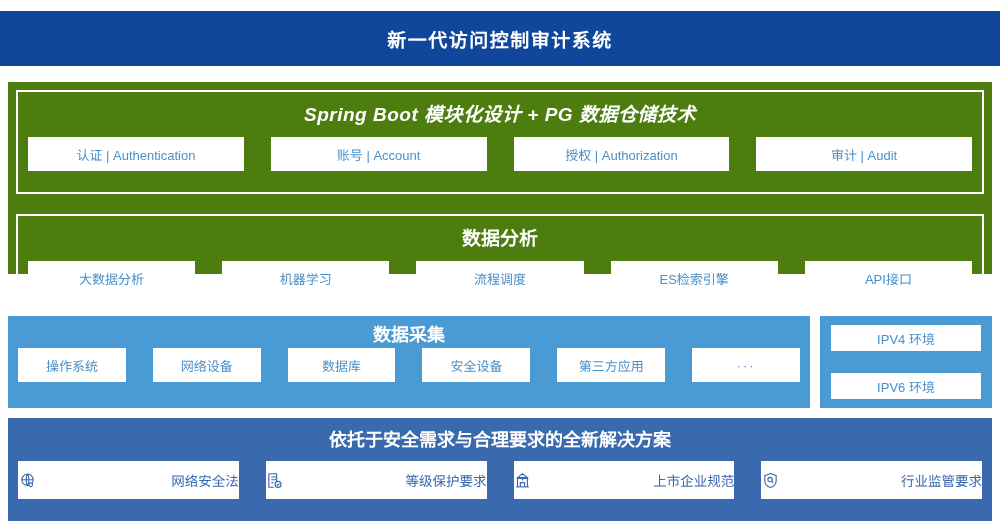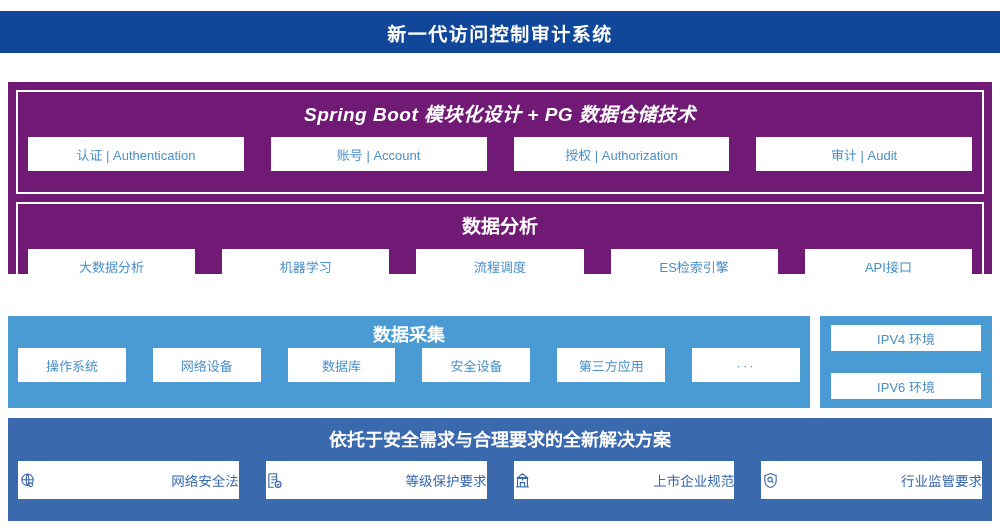"新一代访问控制审计系统" .header { height: 42px -> 55px }
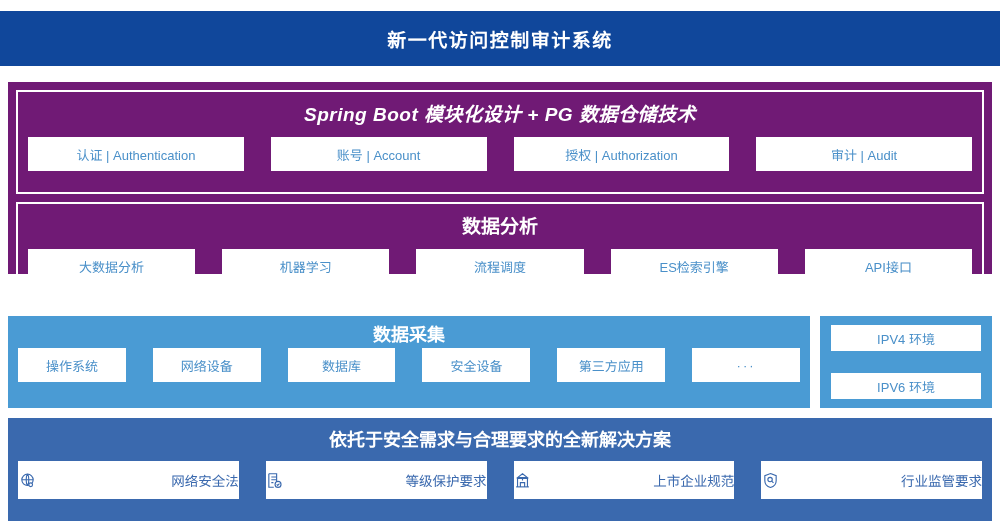"Spring Boot 模块化设计 + PG" .panel-app { background: #701a75 -> #4d7c0f }
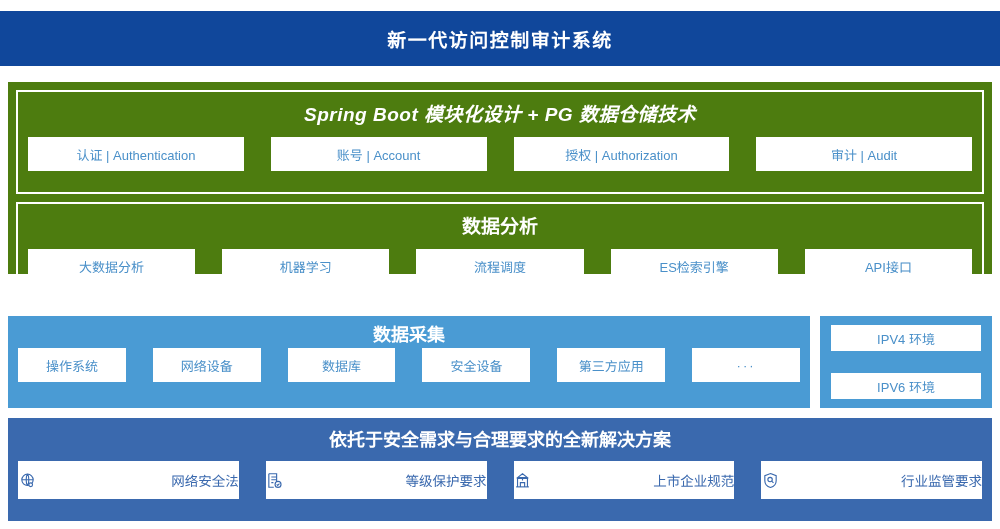"数据分析" .box-analysis { margin-top: 8px -> 20px }
